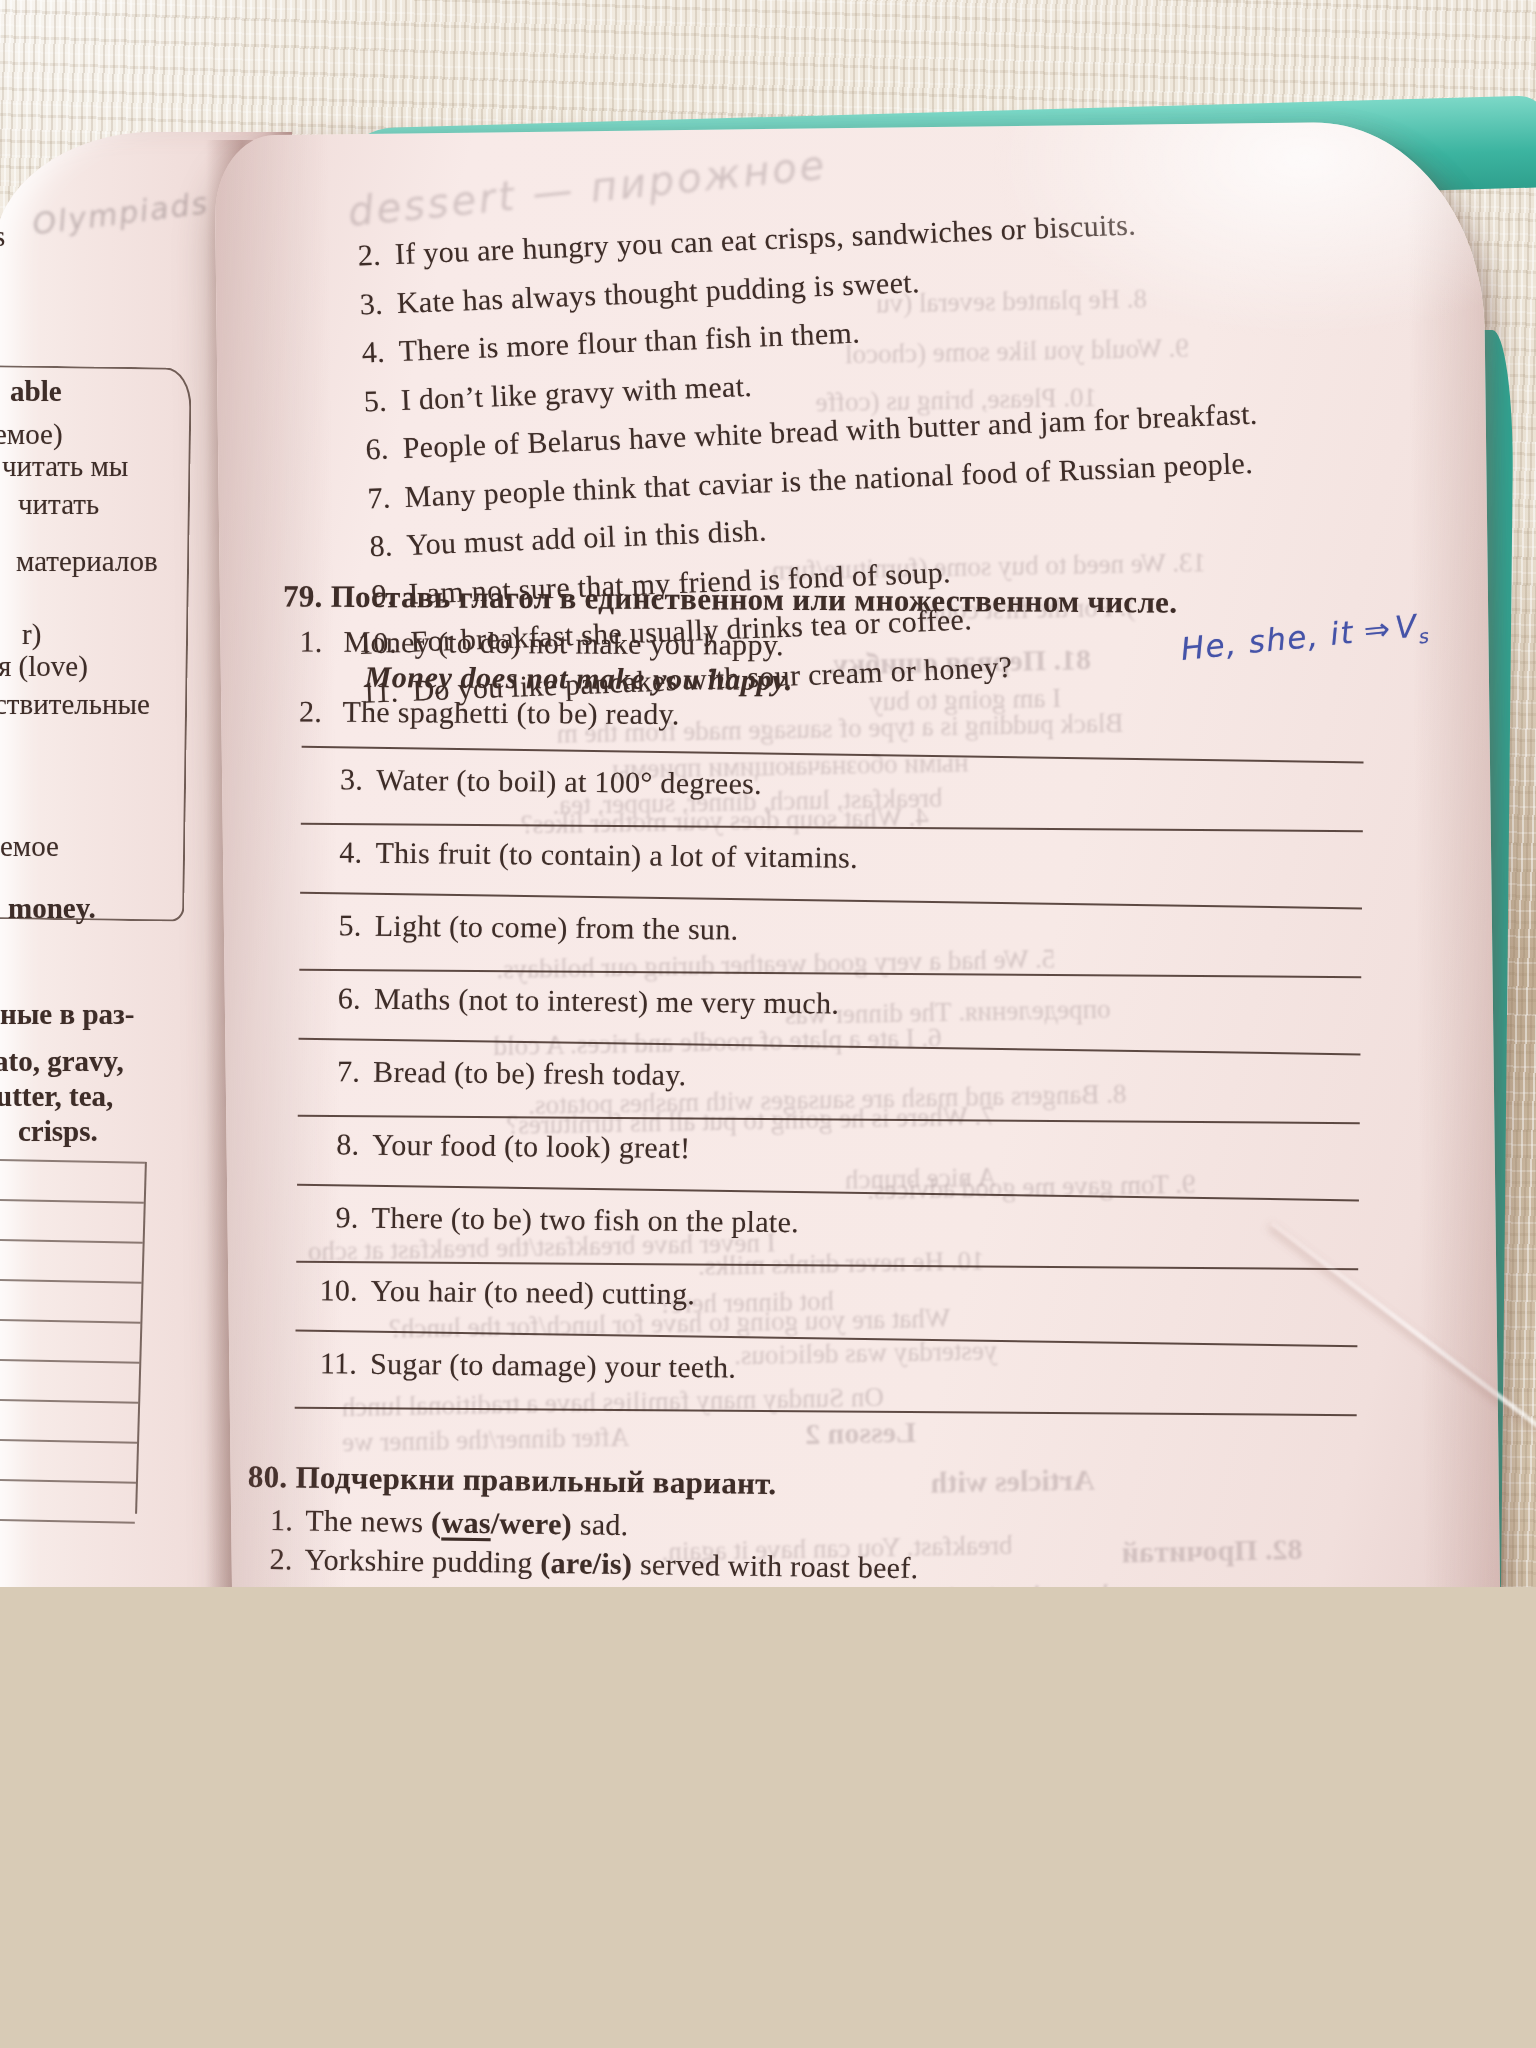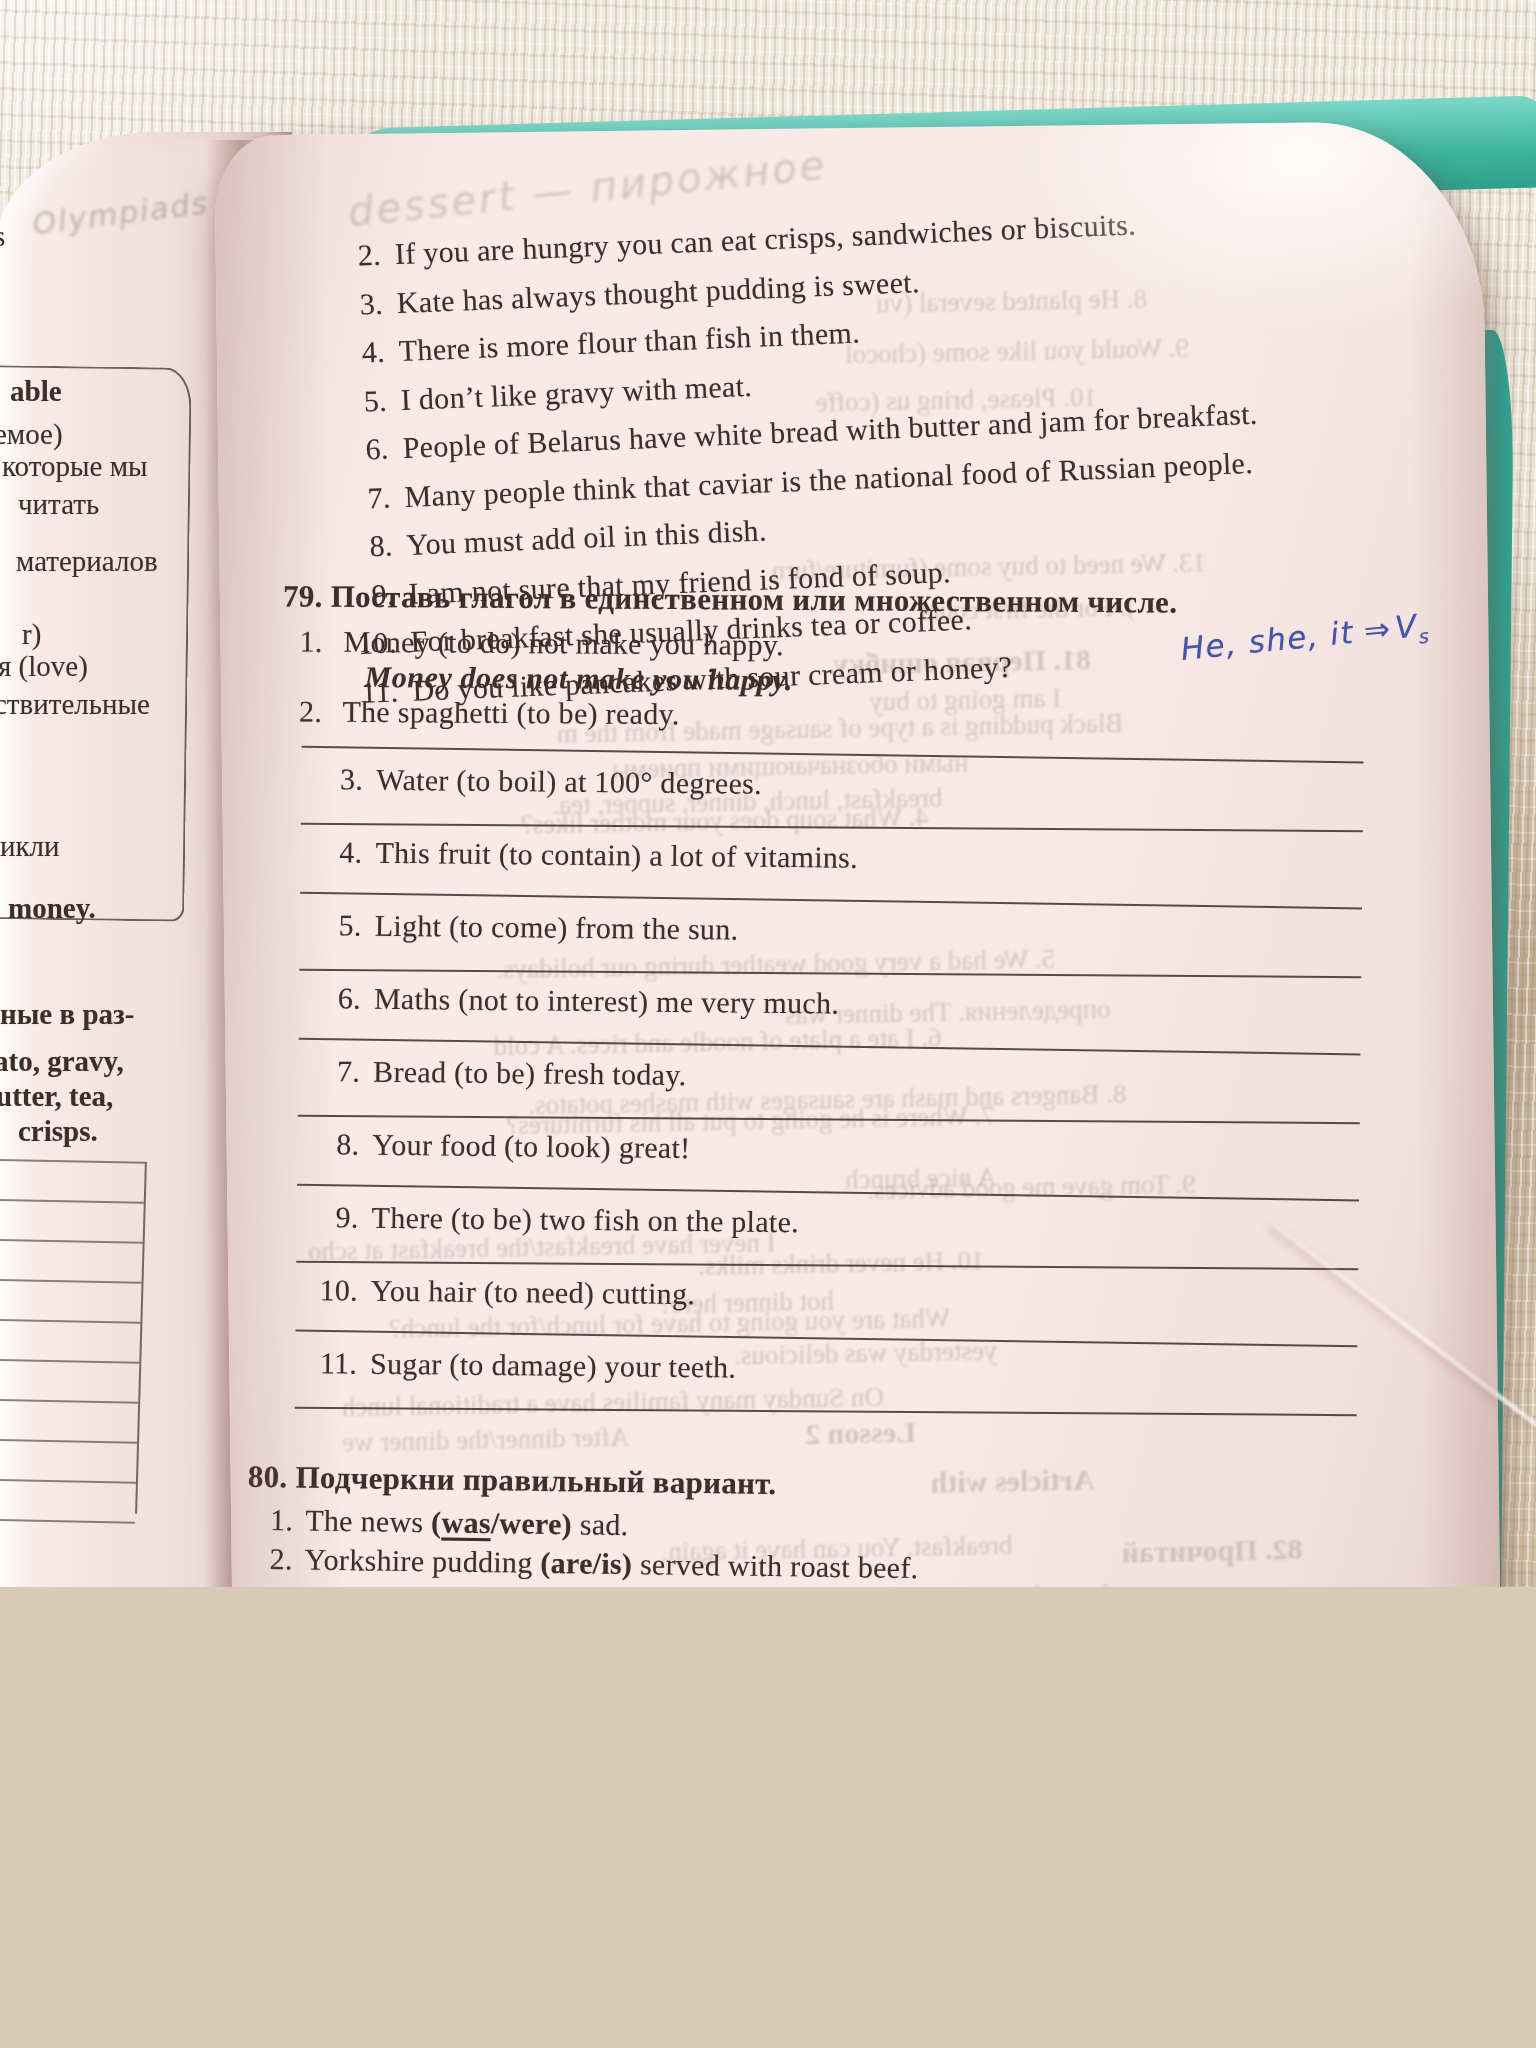"которые мы" span.frag { text: которые -> читать }
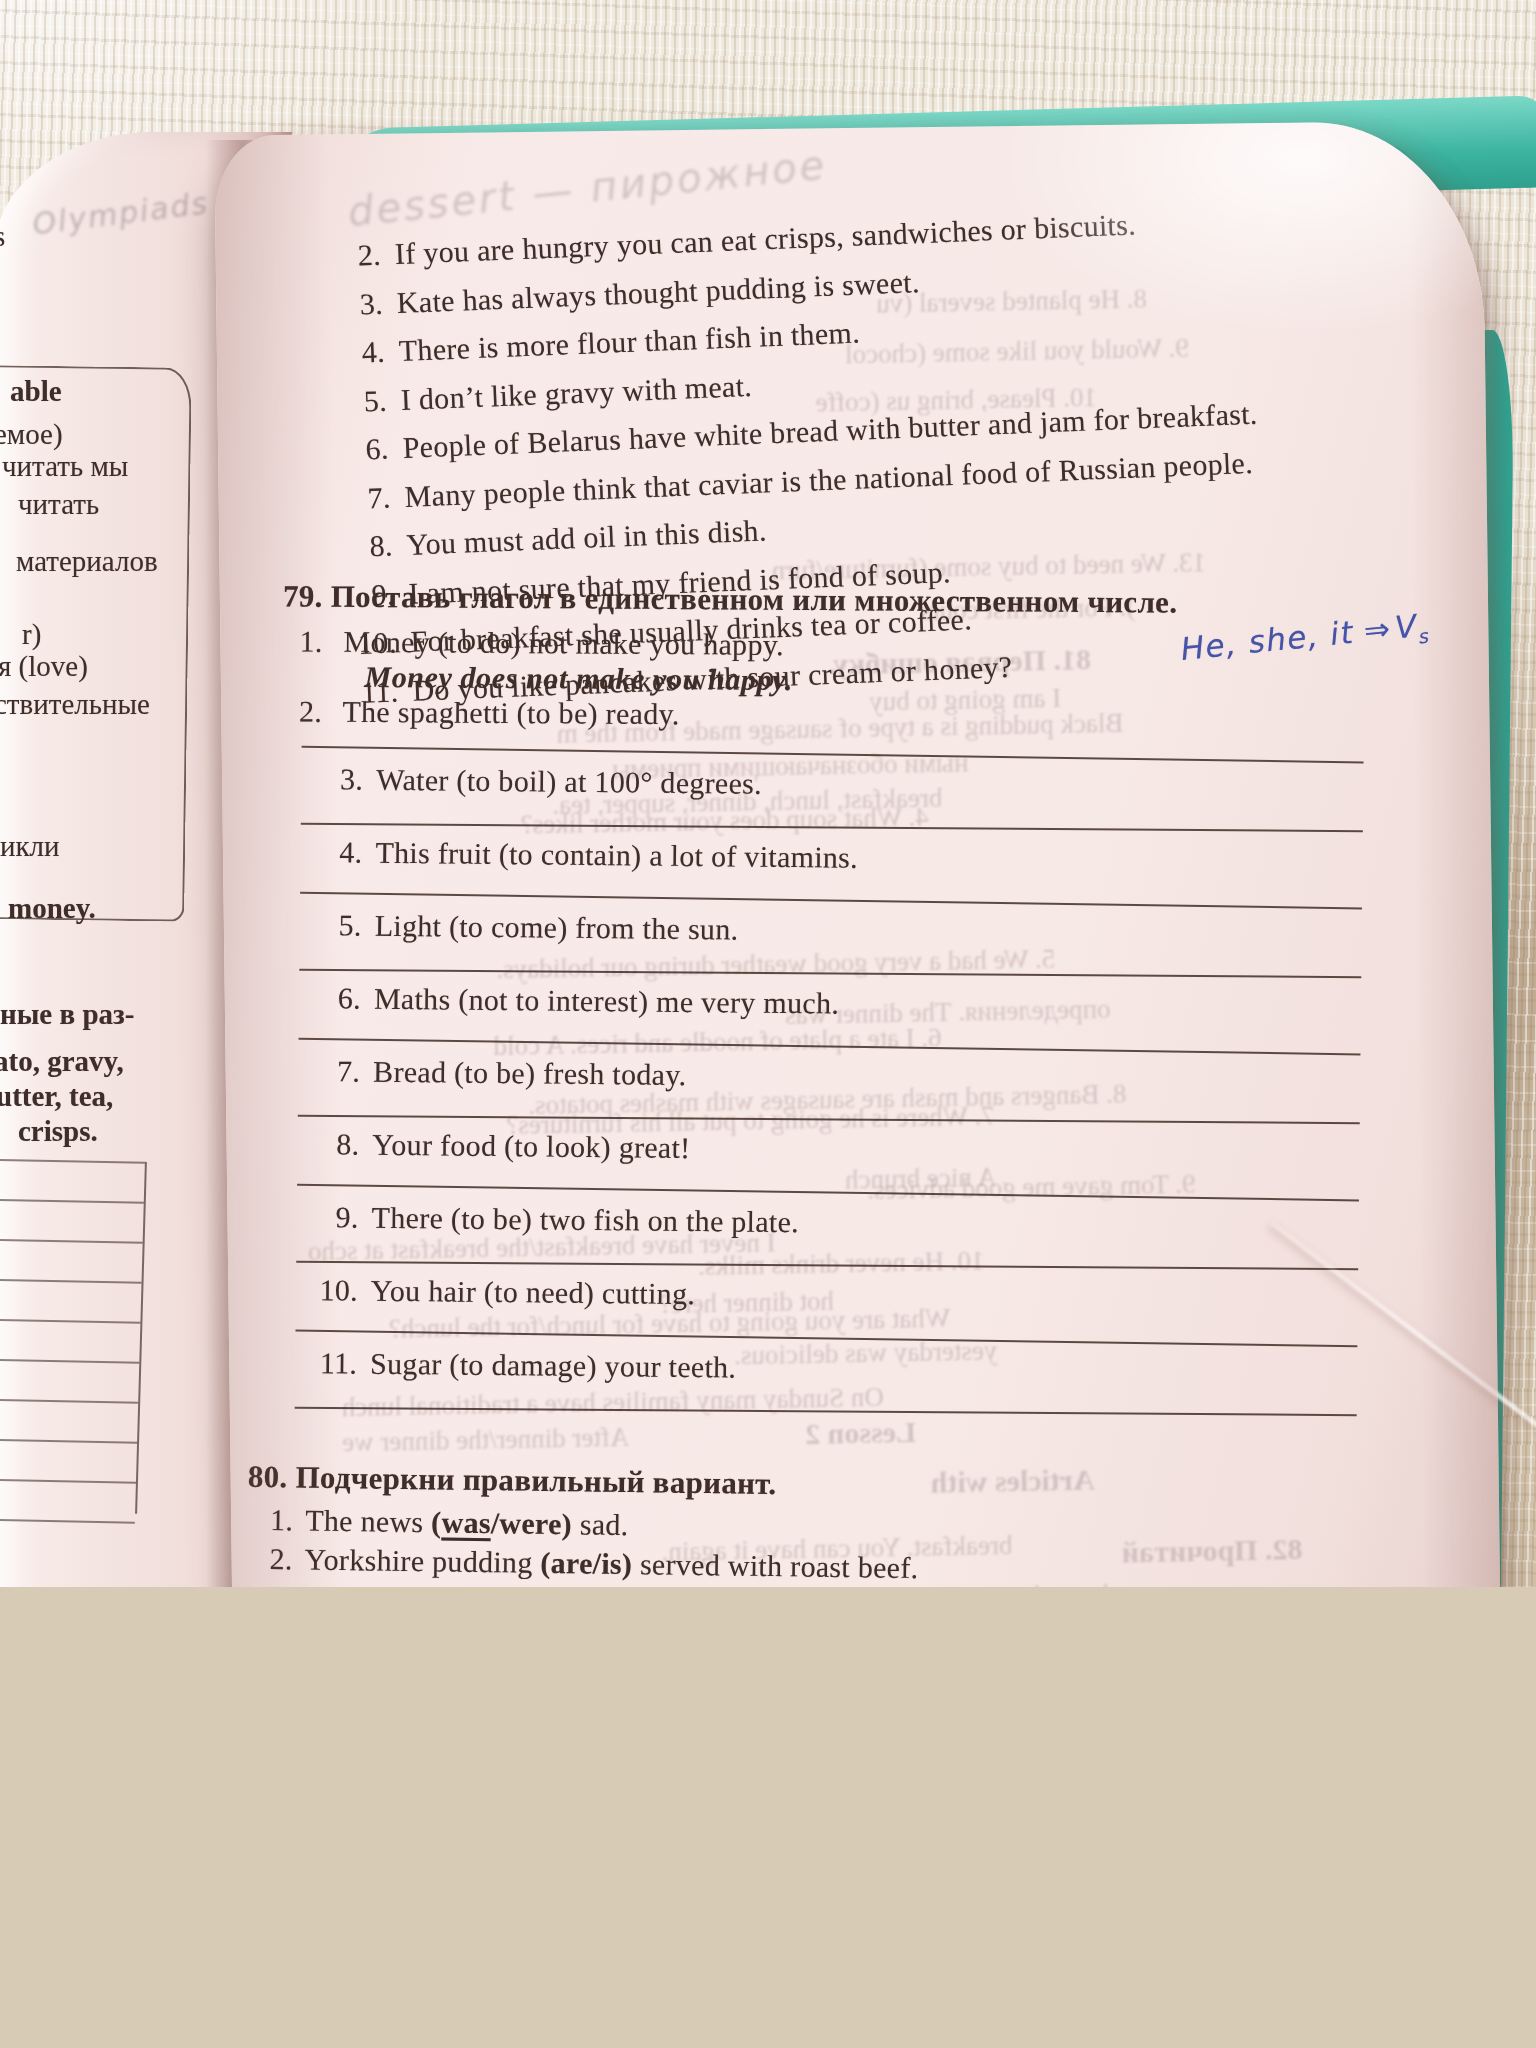"икли" span.frag { text: икли -> емое }
